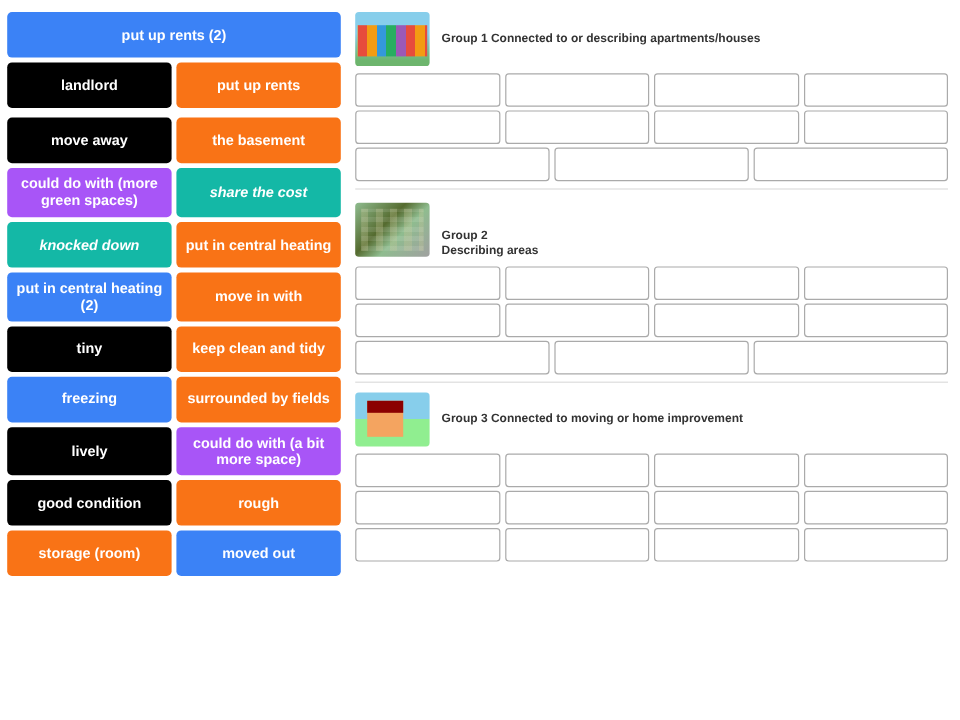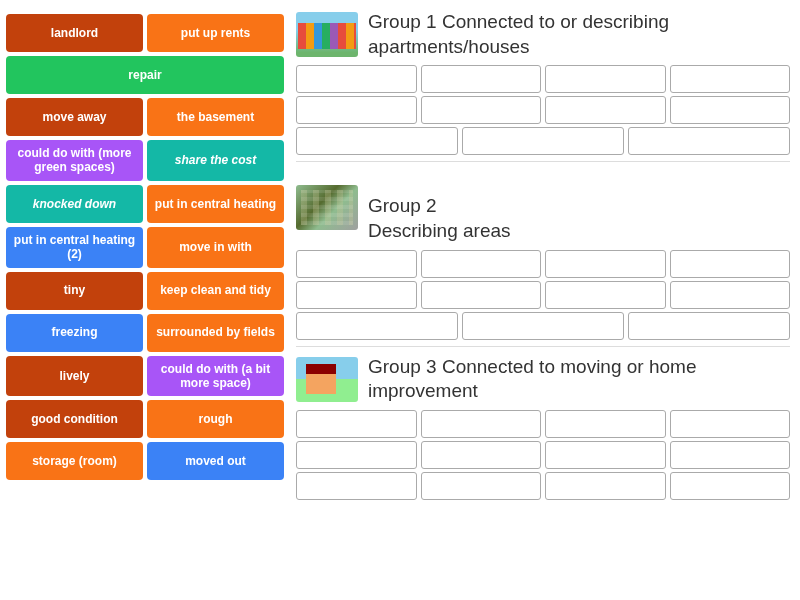"put up rents (2)" div.word-tile { html: none -> <div>put up rents (2)</div> }
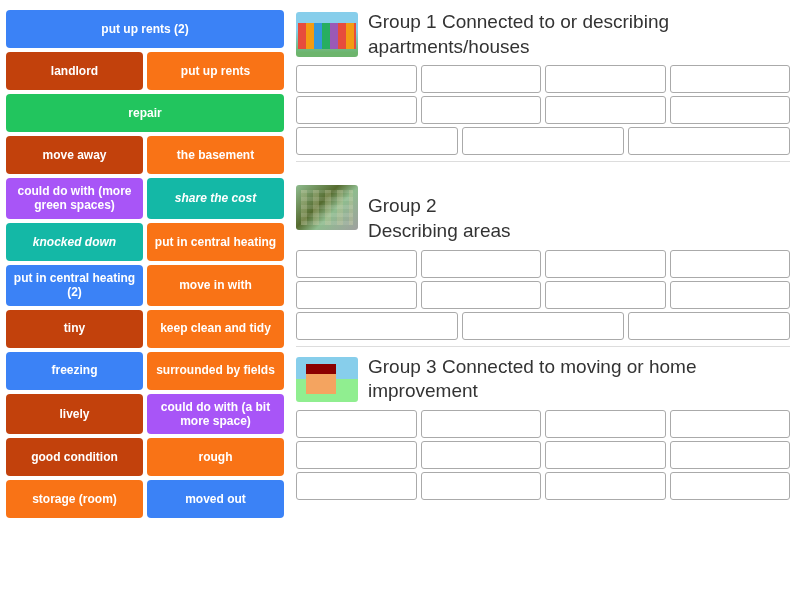"Group 1 Connected to or" .group-title { font-size: 19px -> 10px; font-weight: normal -> bold }
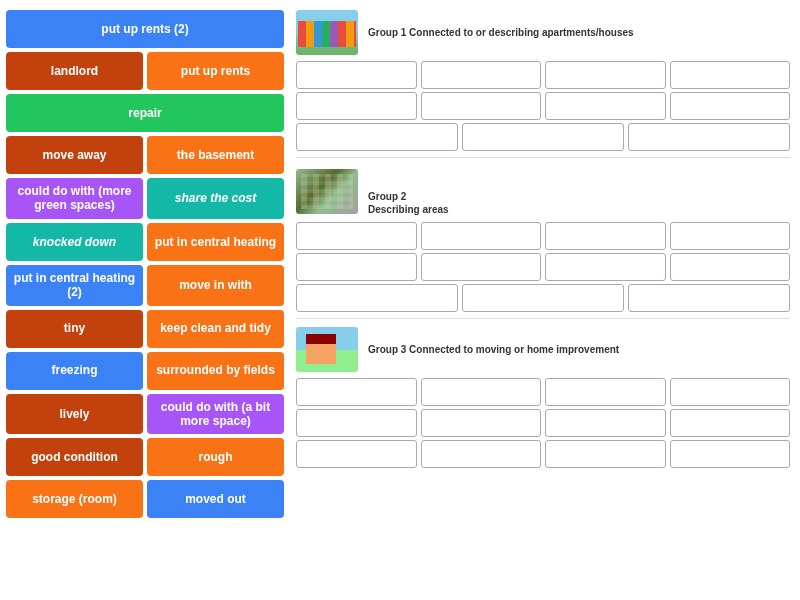"landlord" .red { background-color: #c2410c -> #000000 }
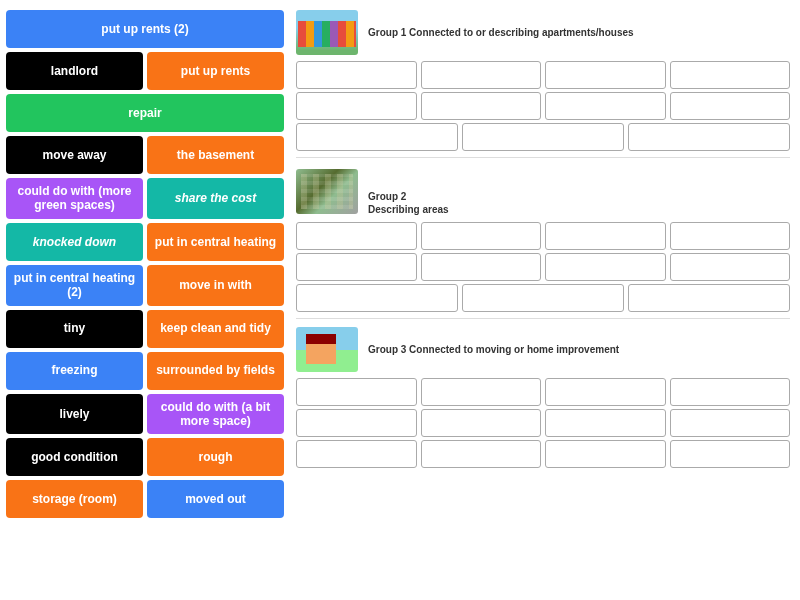"repair" div.word-tile { html: <div>repair</div> -> none }
